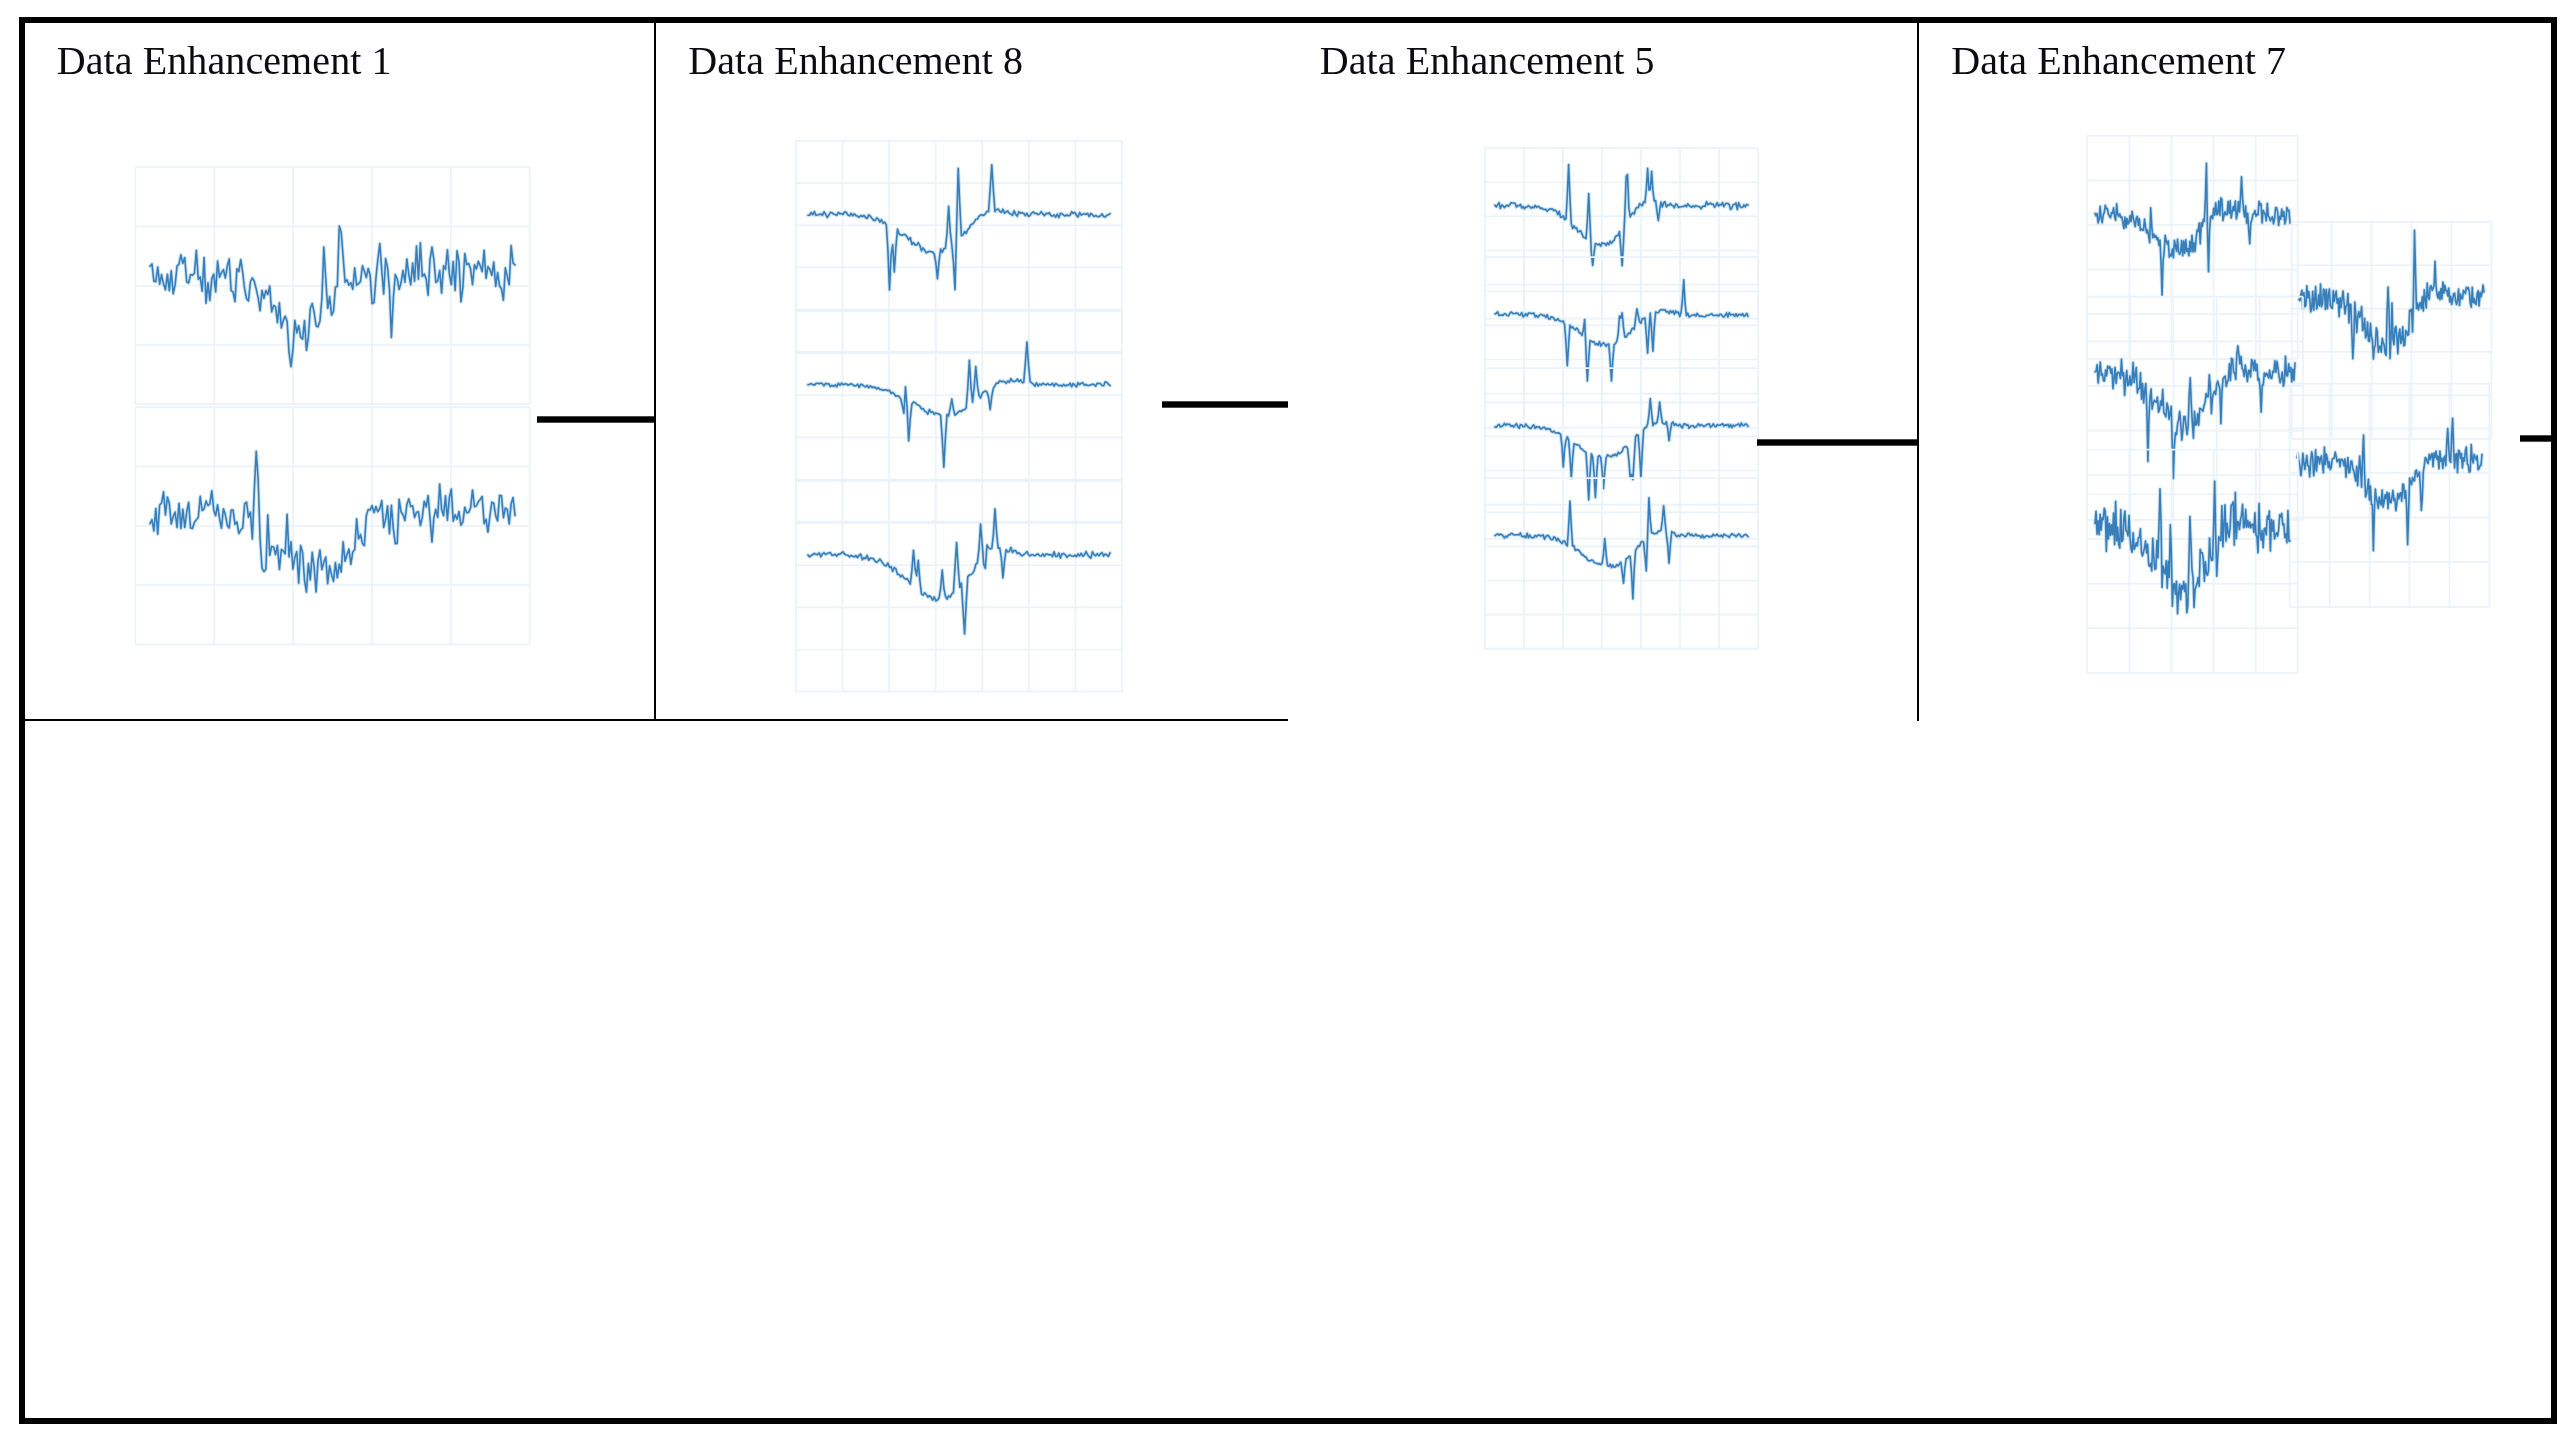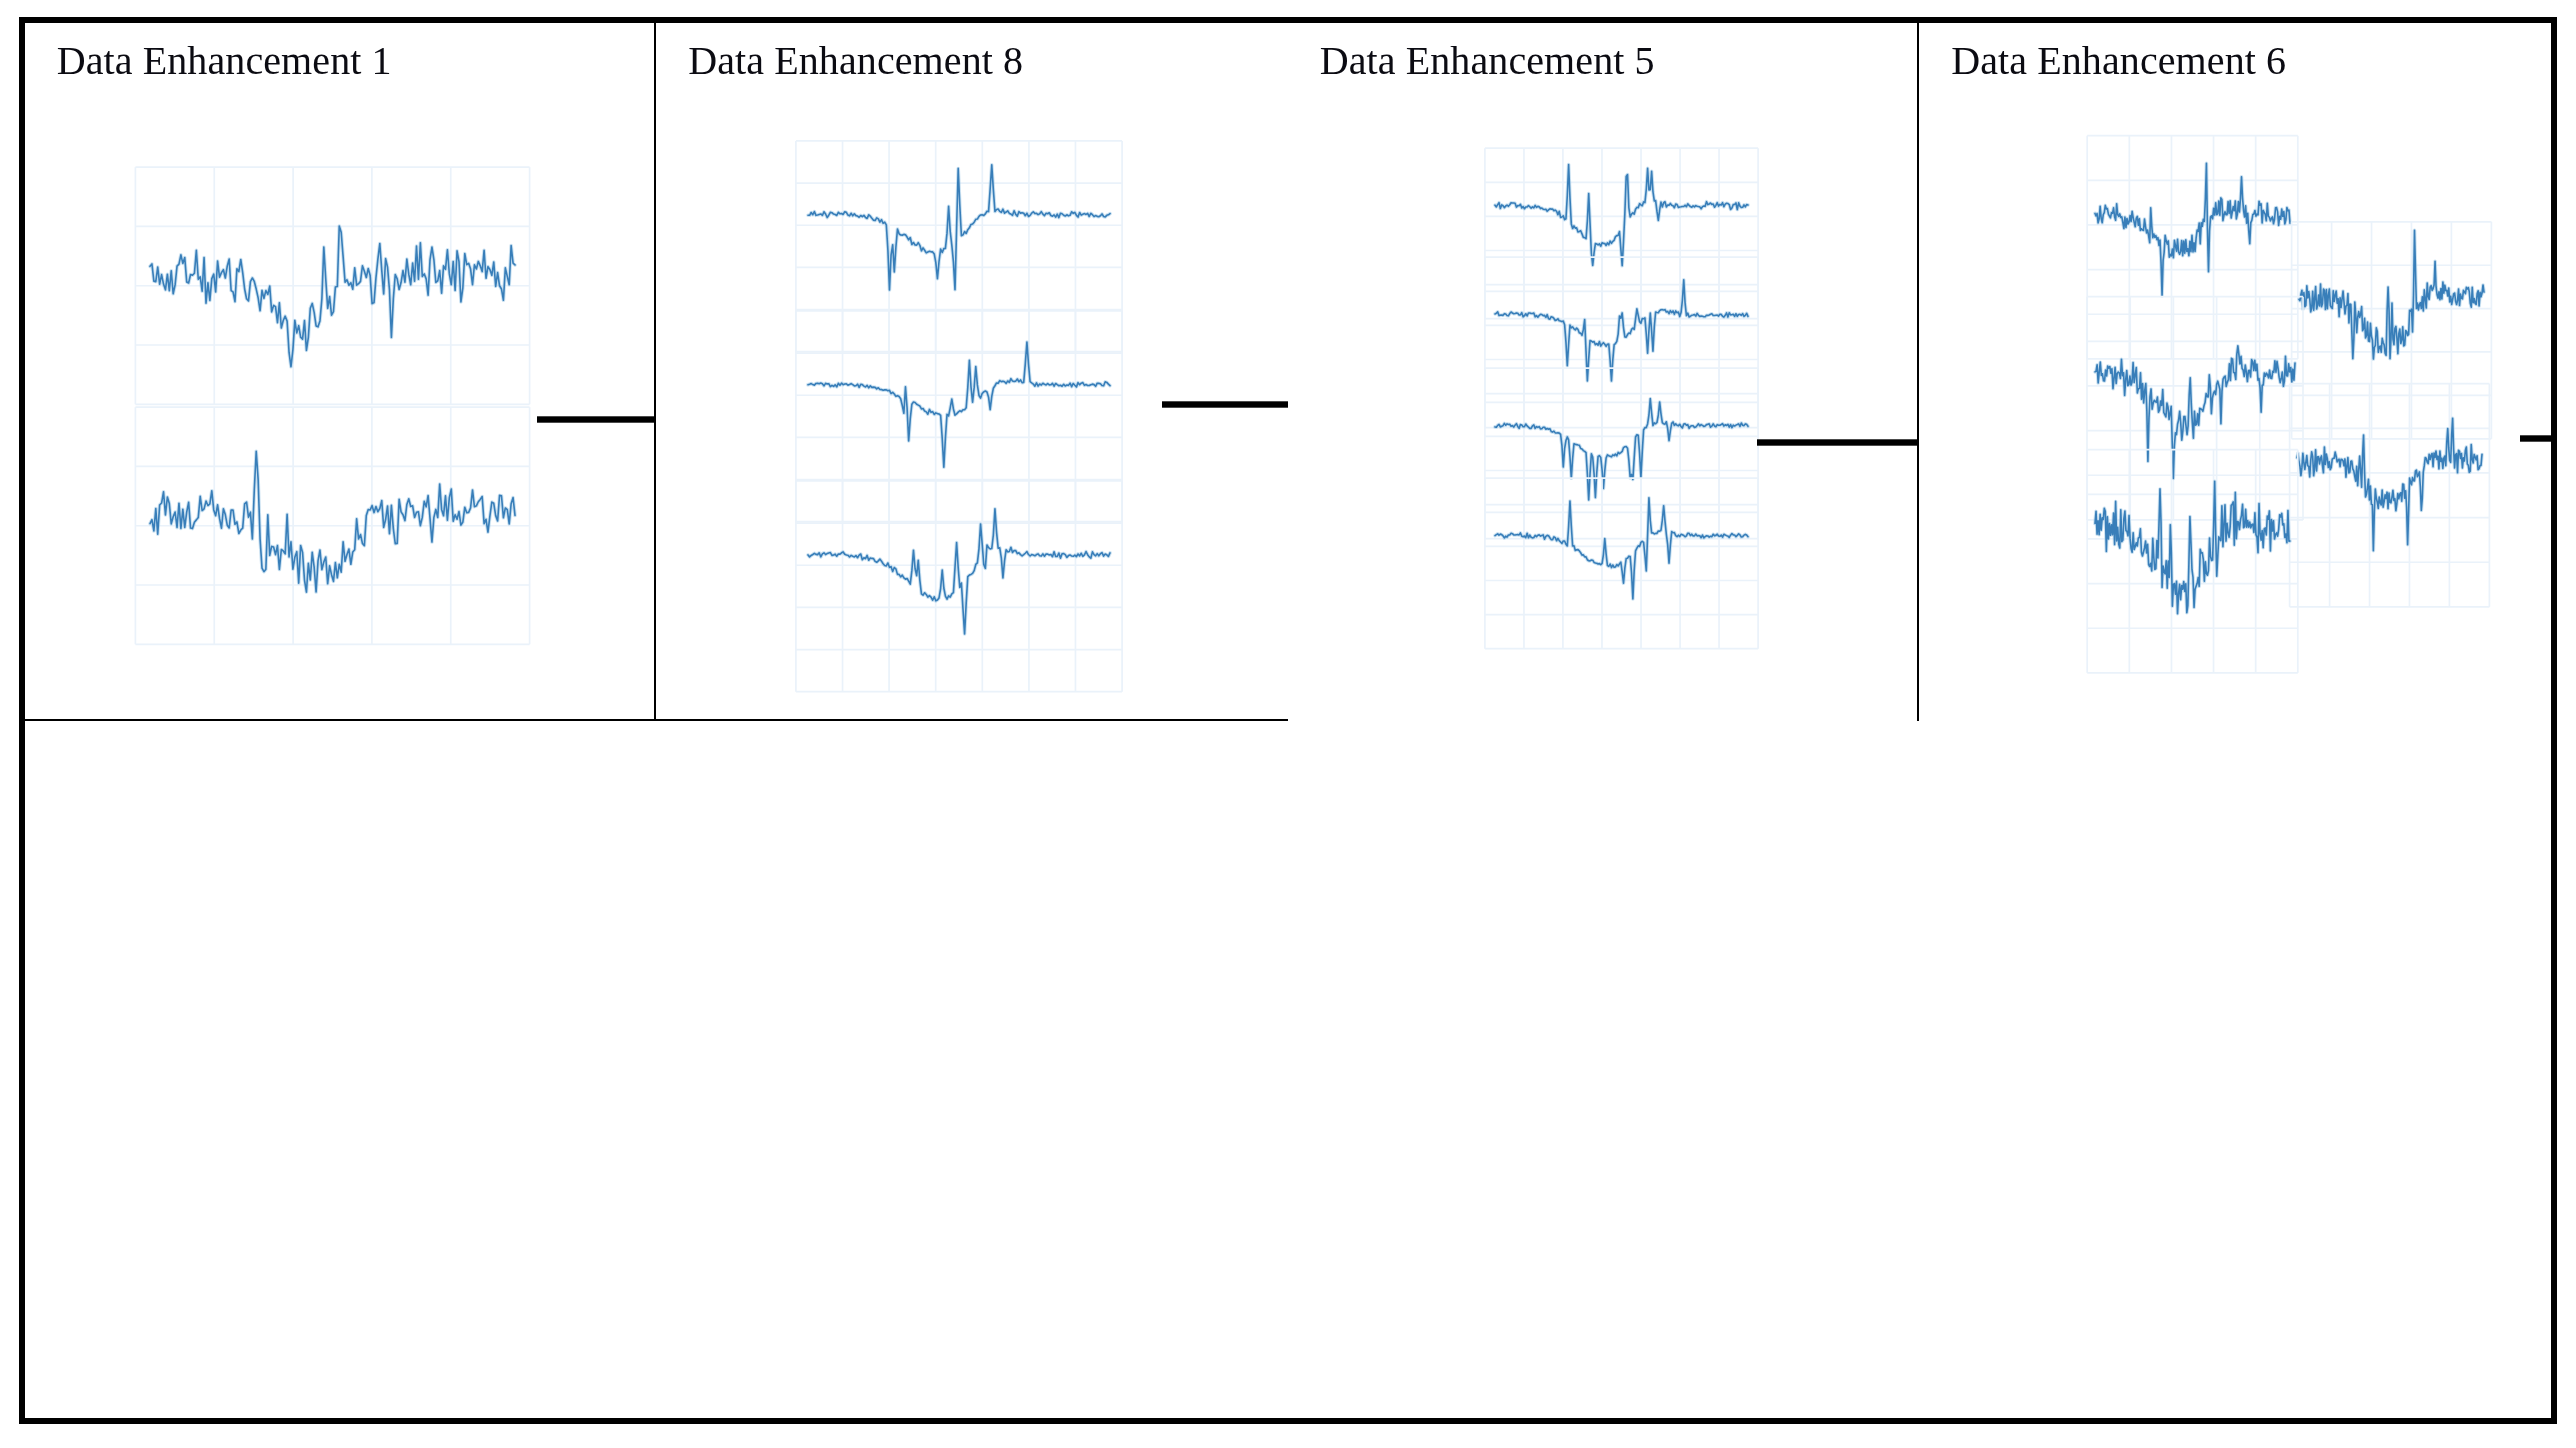"Data Enhancement 6" div.panel-title { text: 6 -> 7 }
